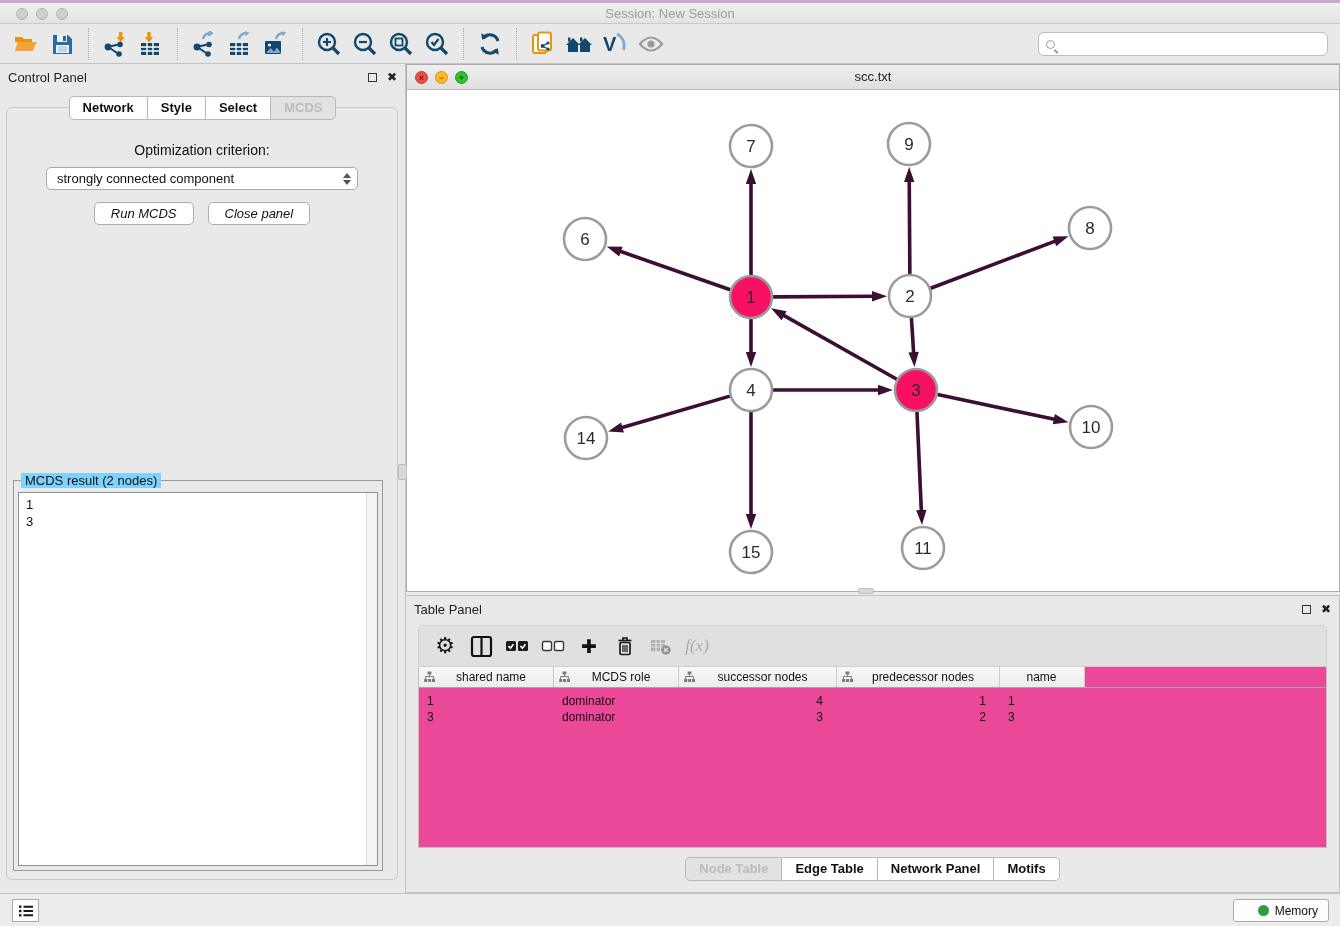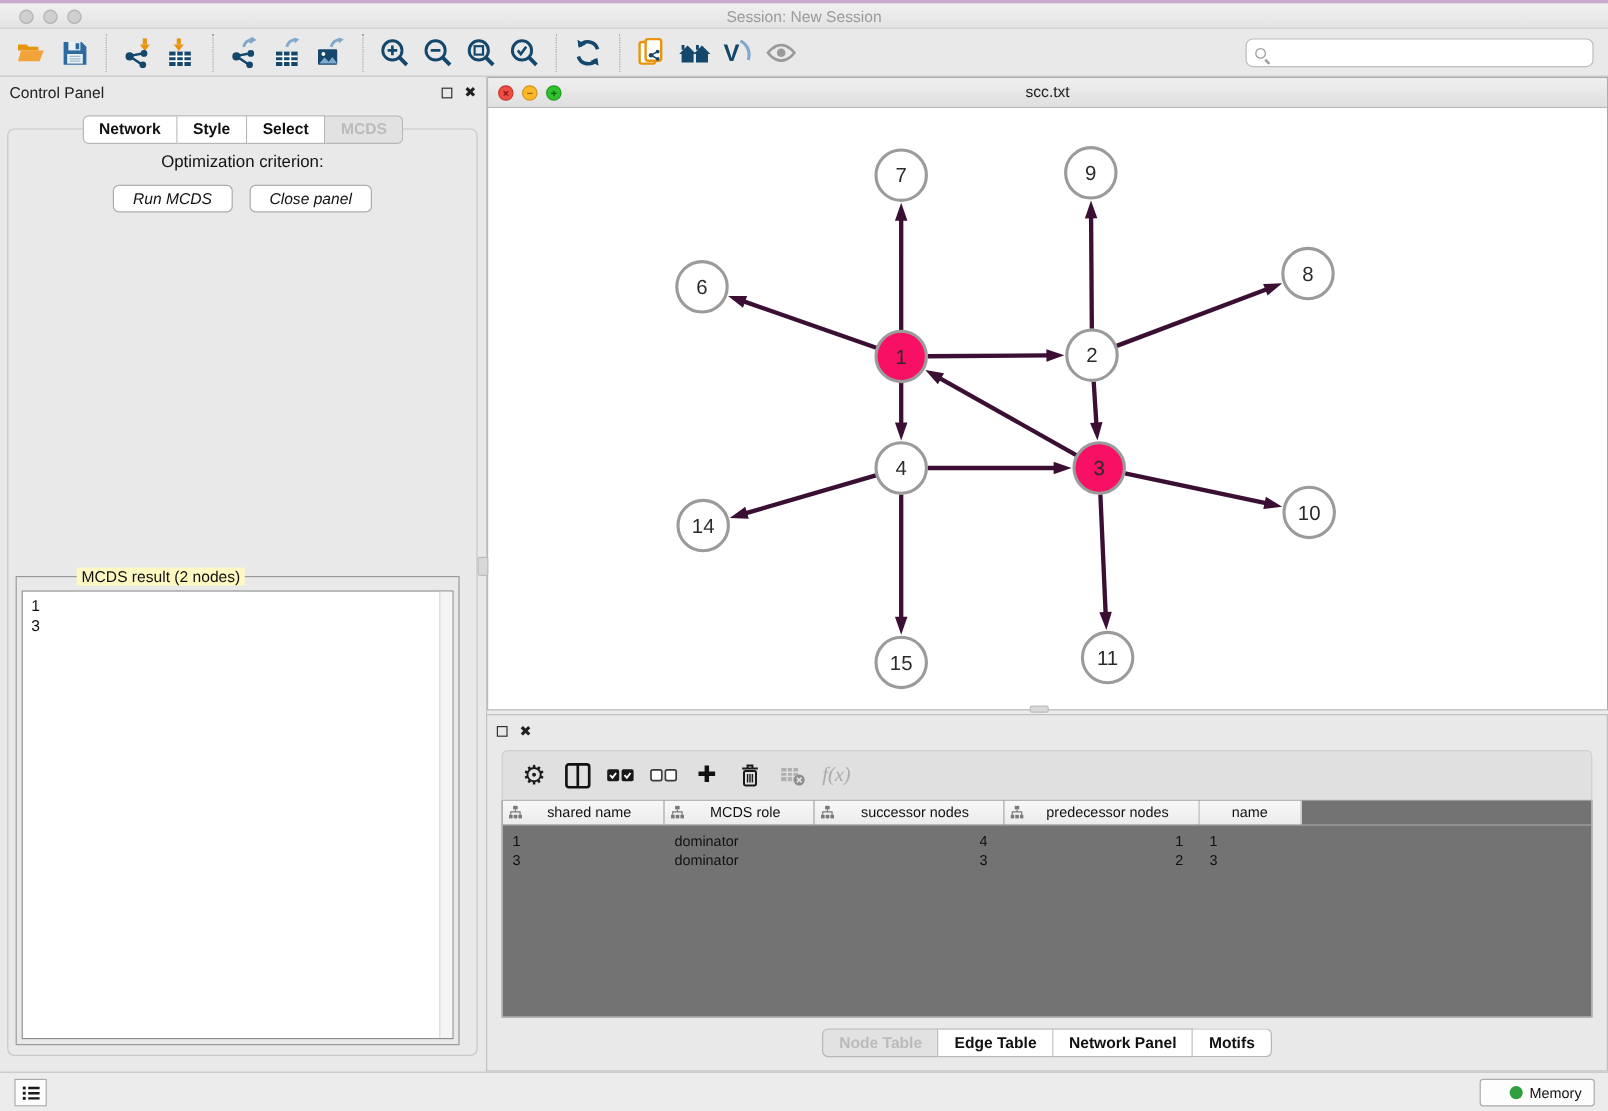"Optimization criterion:" .opt-label { margin-top: 18px -> 34px }
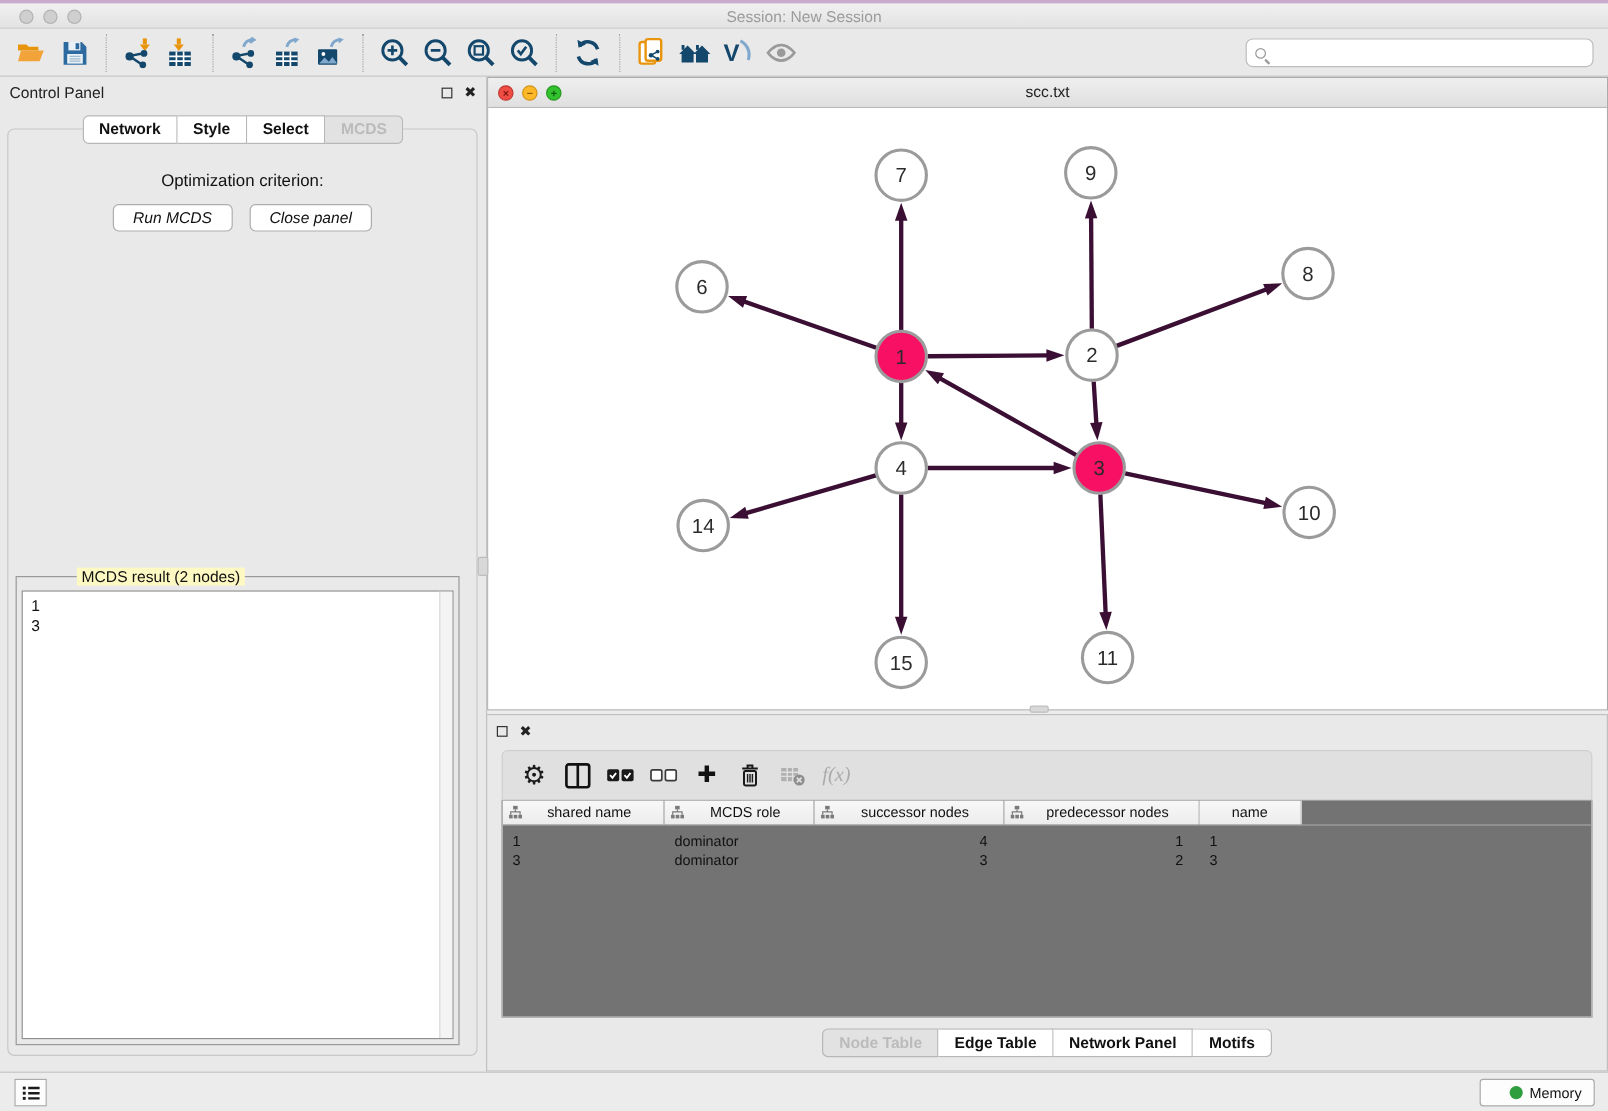"strongly connected component" div.dropdown { html: none -> <div> <span>strongly connected component</span> <span> <span></span> <span></span> </span> </div> }
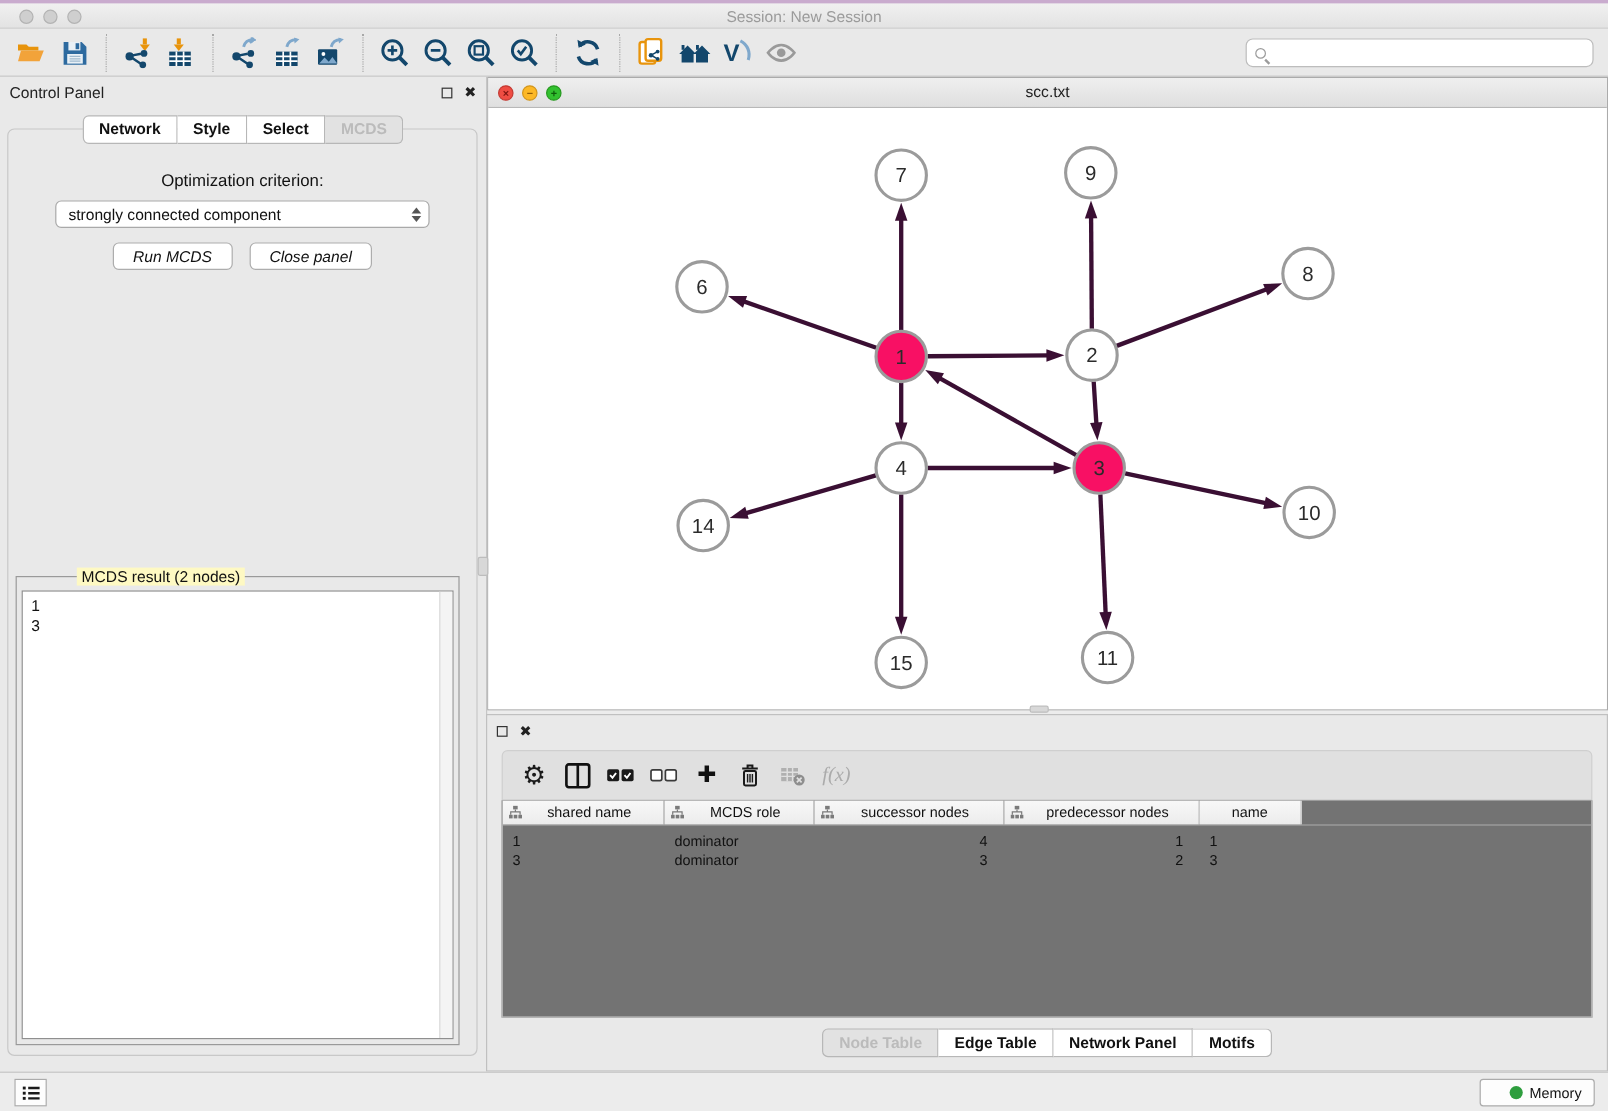"MCDS result (2 nodes)" .result-fs .legend { background: #fef9c3 -> #7dd3fc; margin-left: 43px -> none }
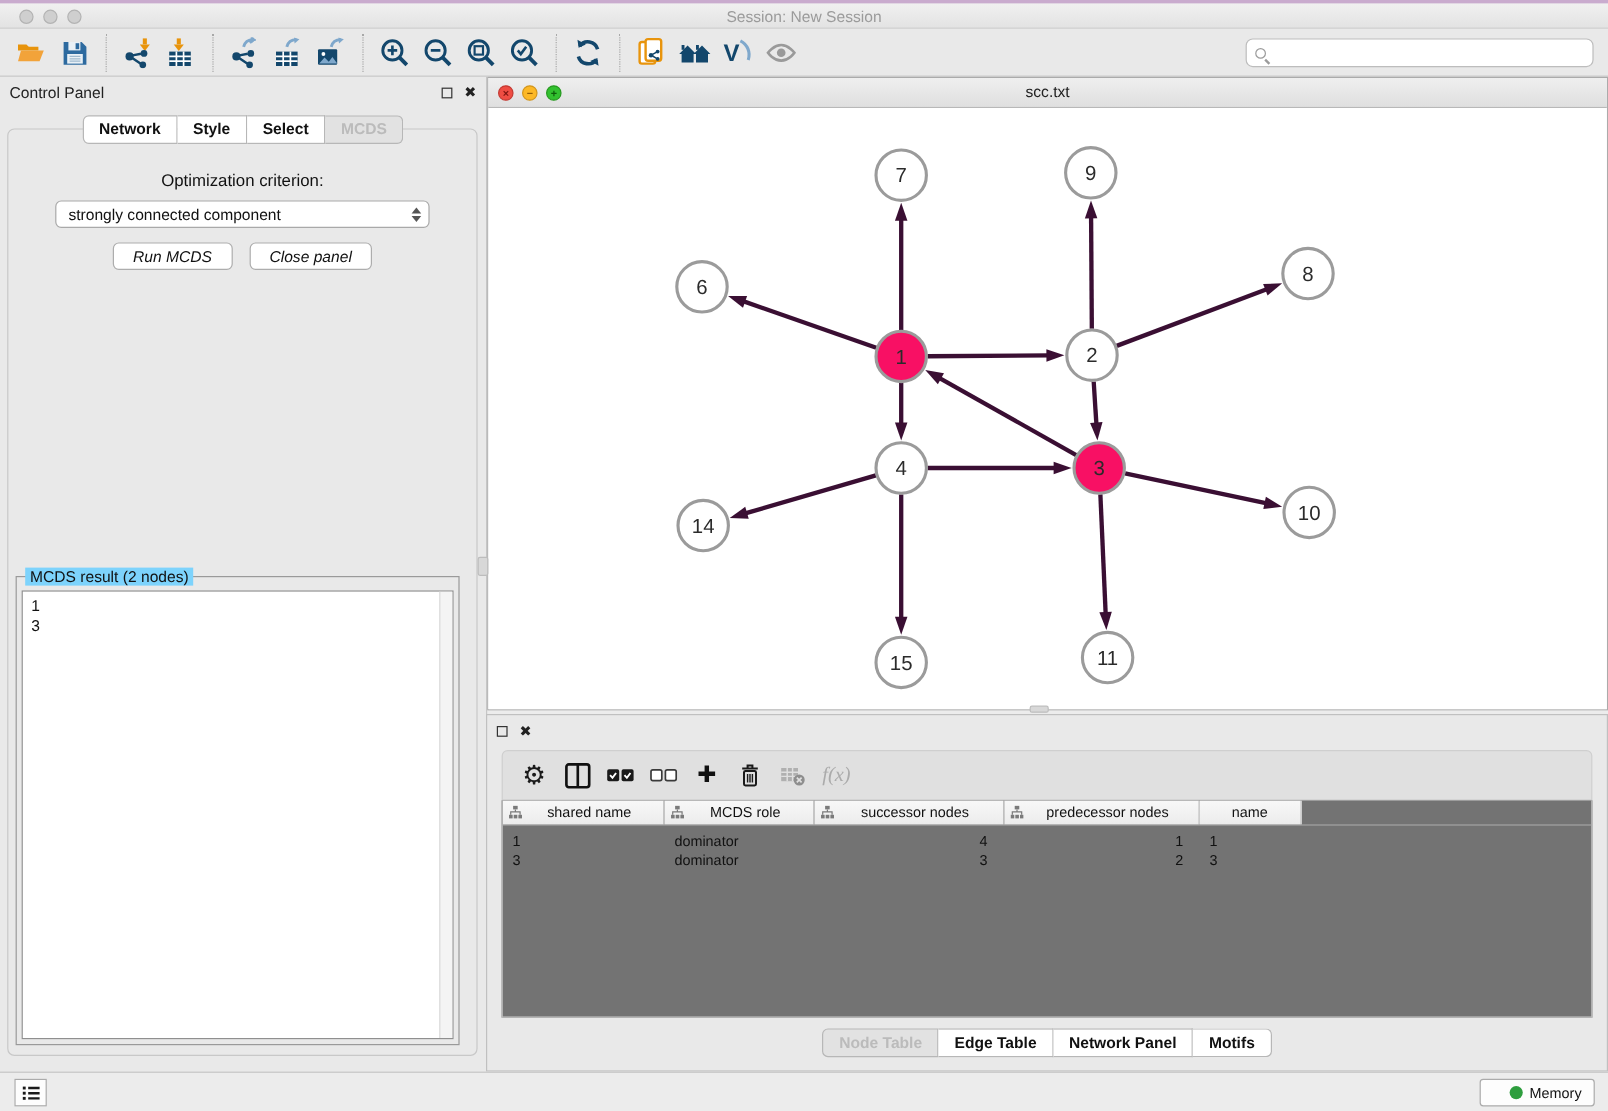"Table Panel" span.phtitle { html: none -> <span>Table Panel</span> }
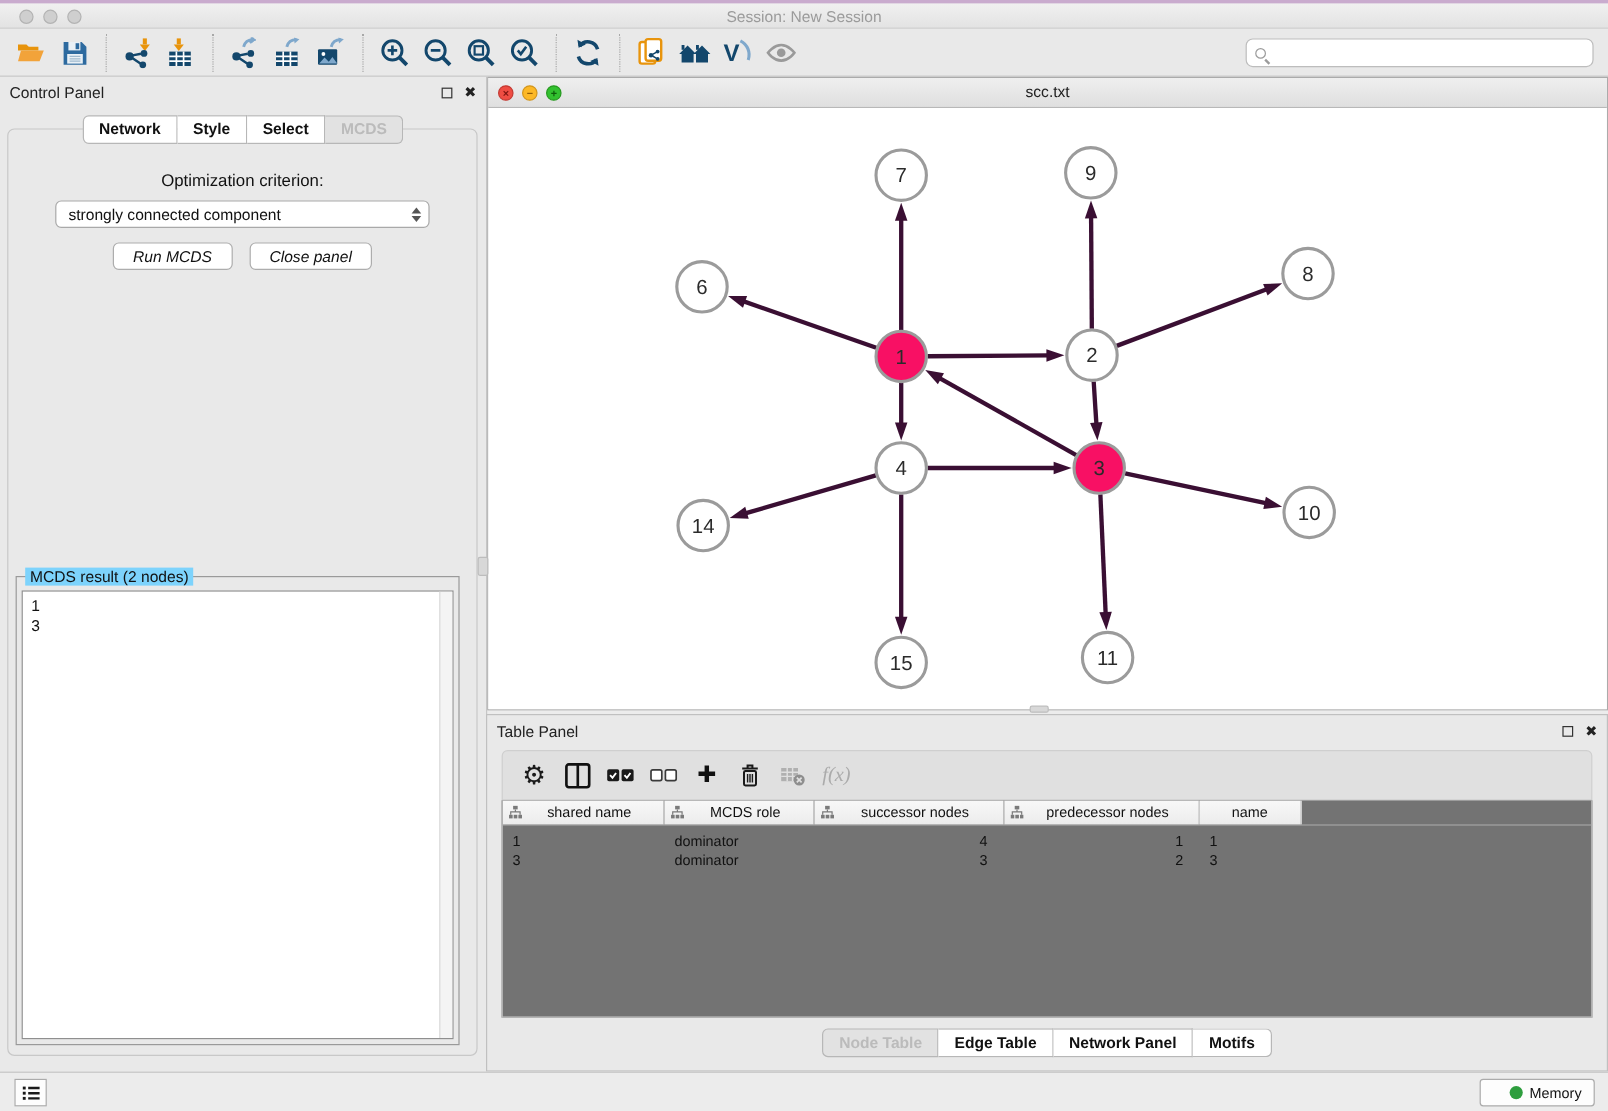"shared name" .tablewrap { background: #737373 -> #ec4899 }
